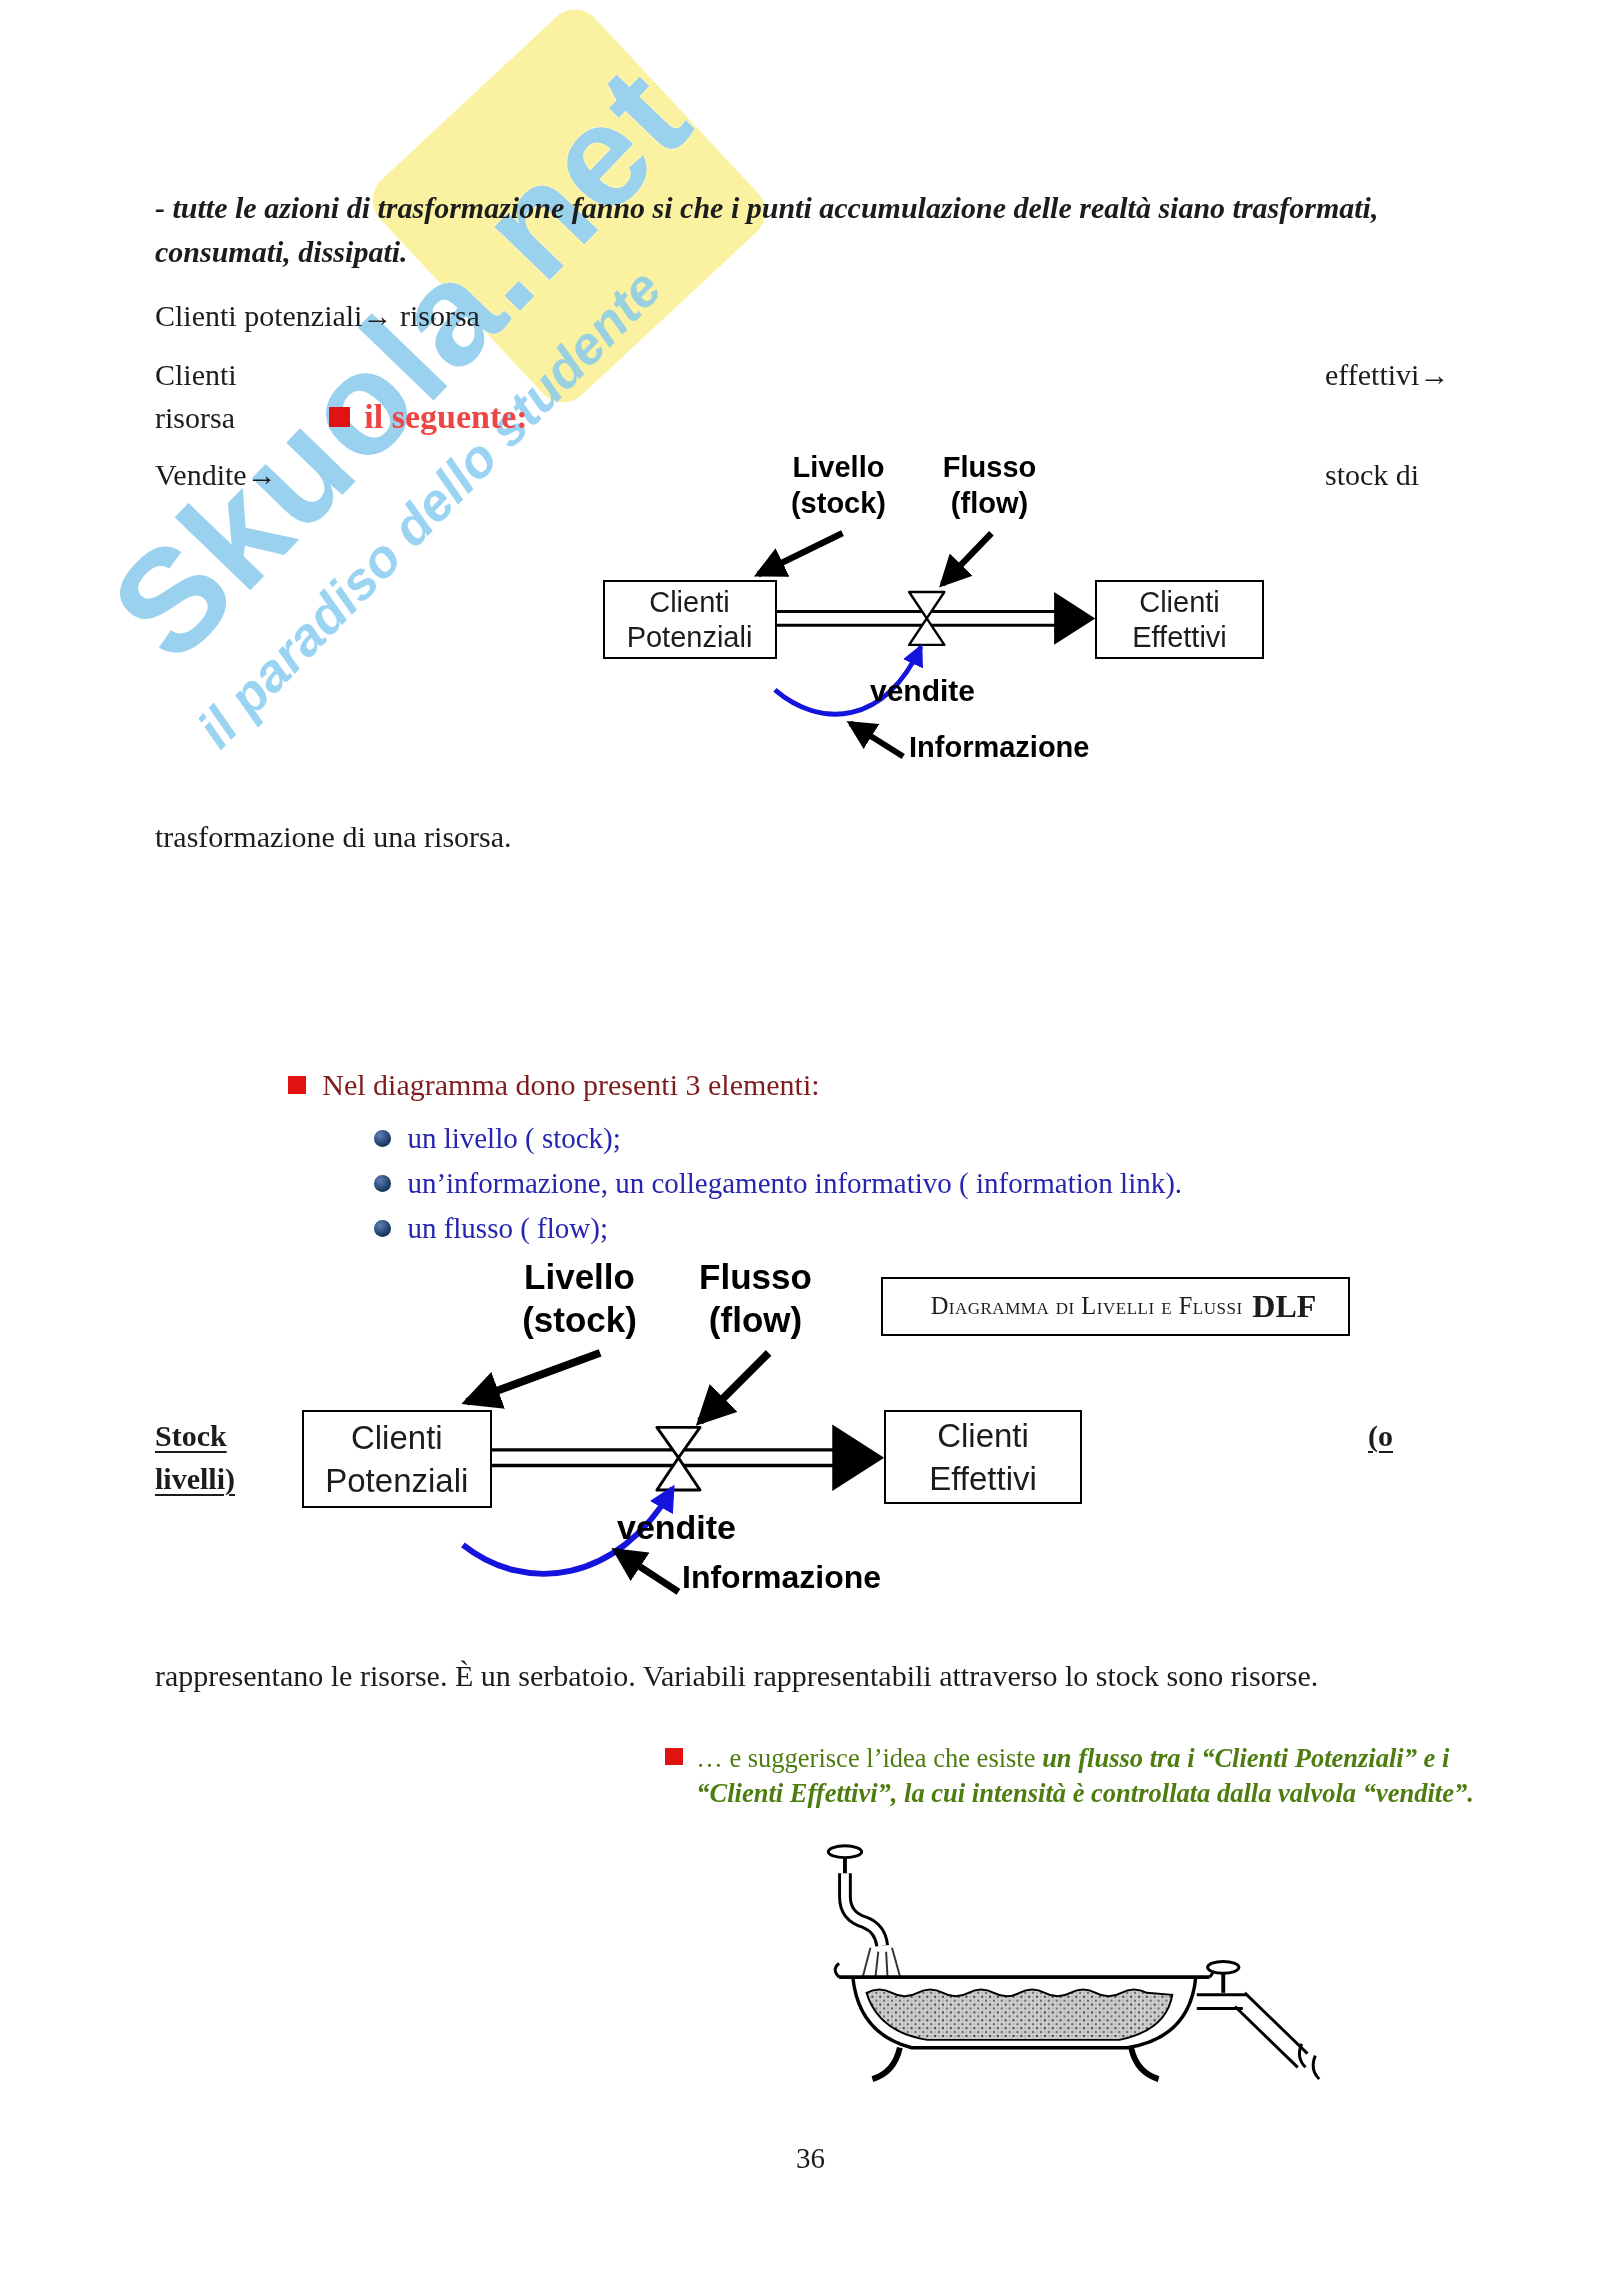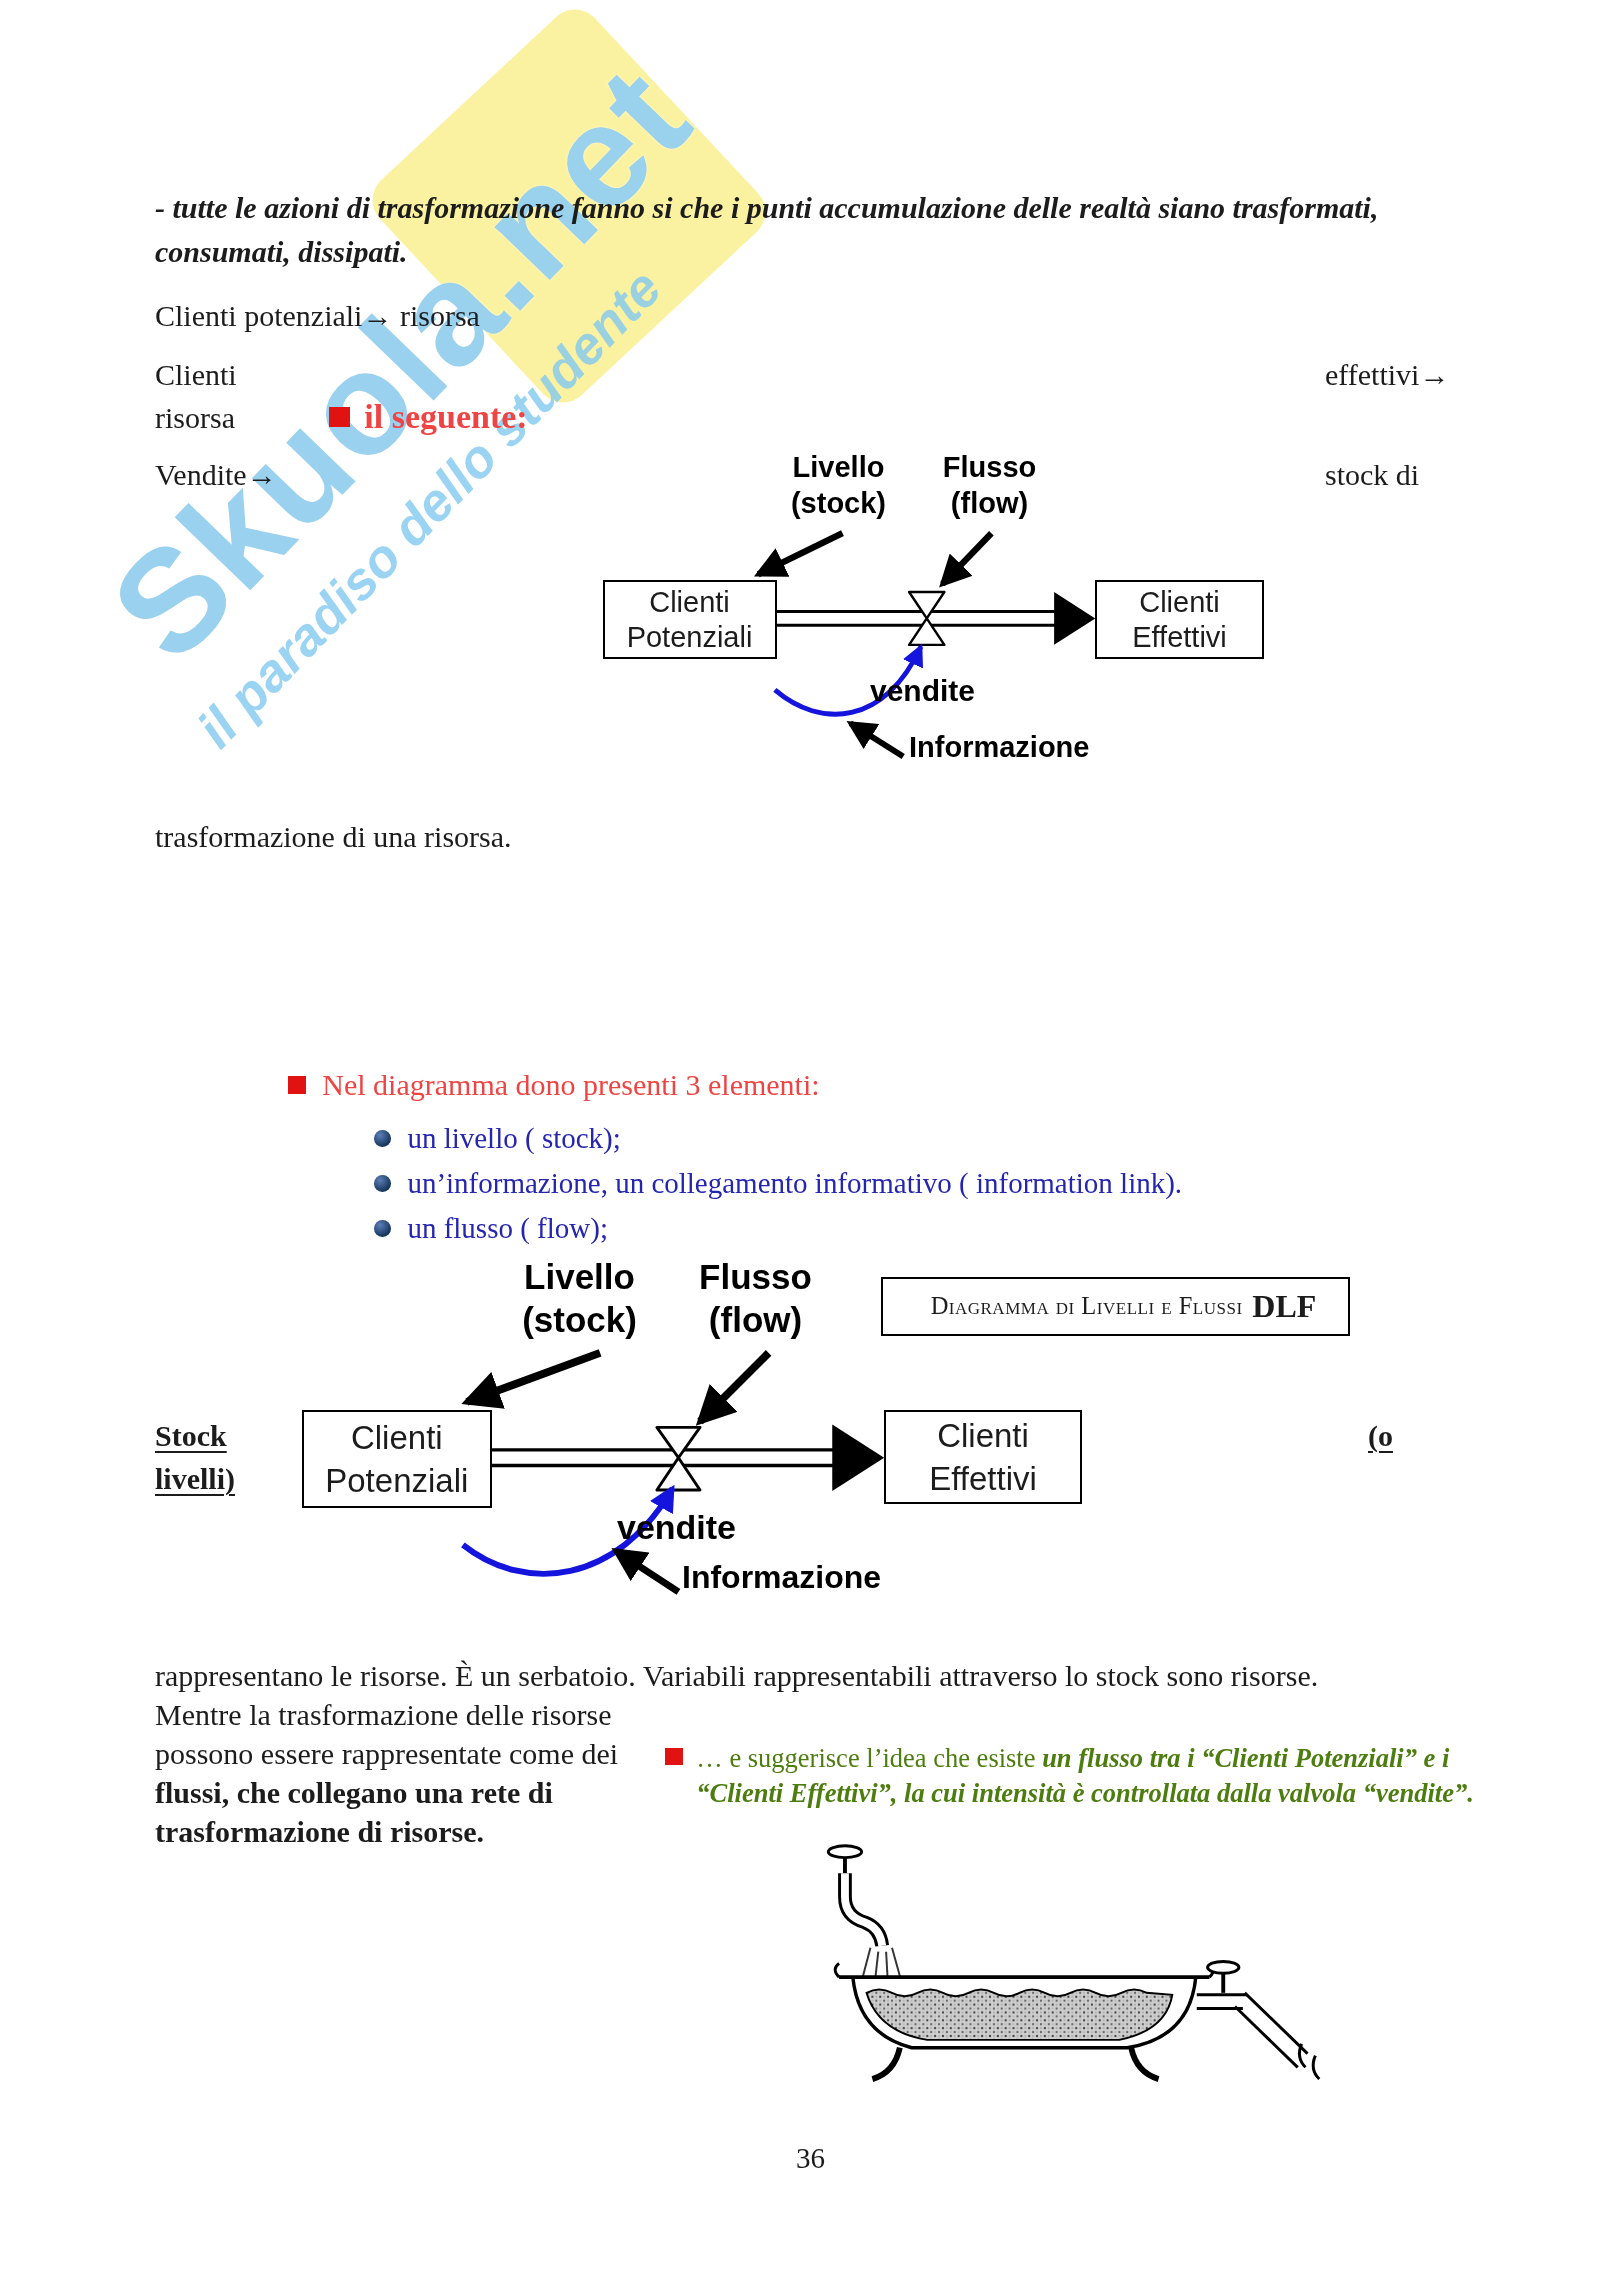"Nel diagramma dono presenti 3" .el-heading { color: #ef4444 -> #7f1d1d }
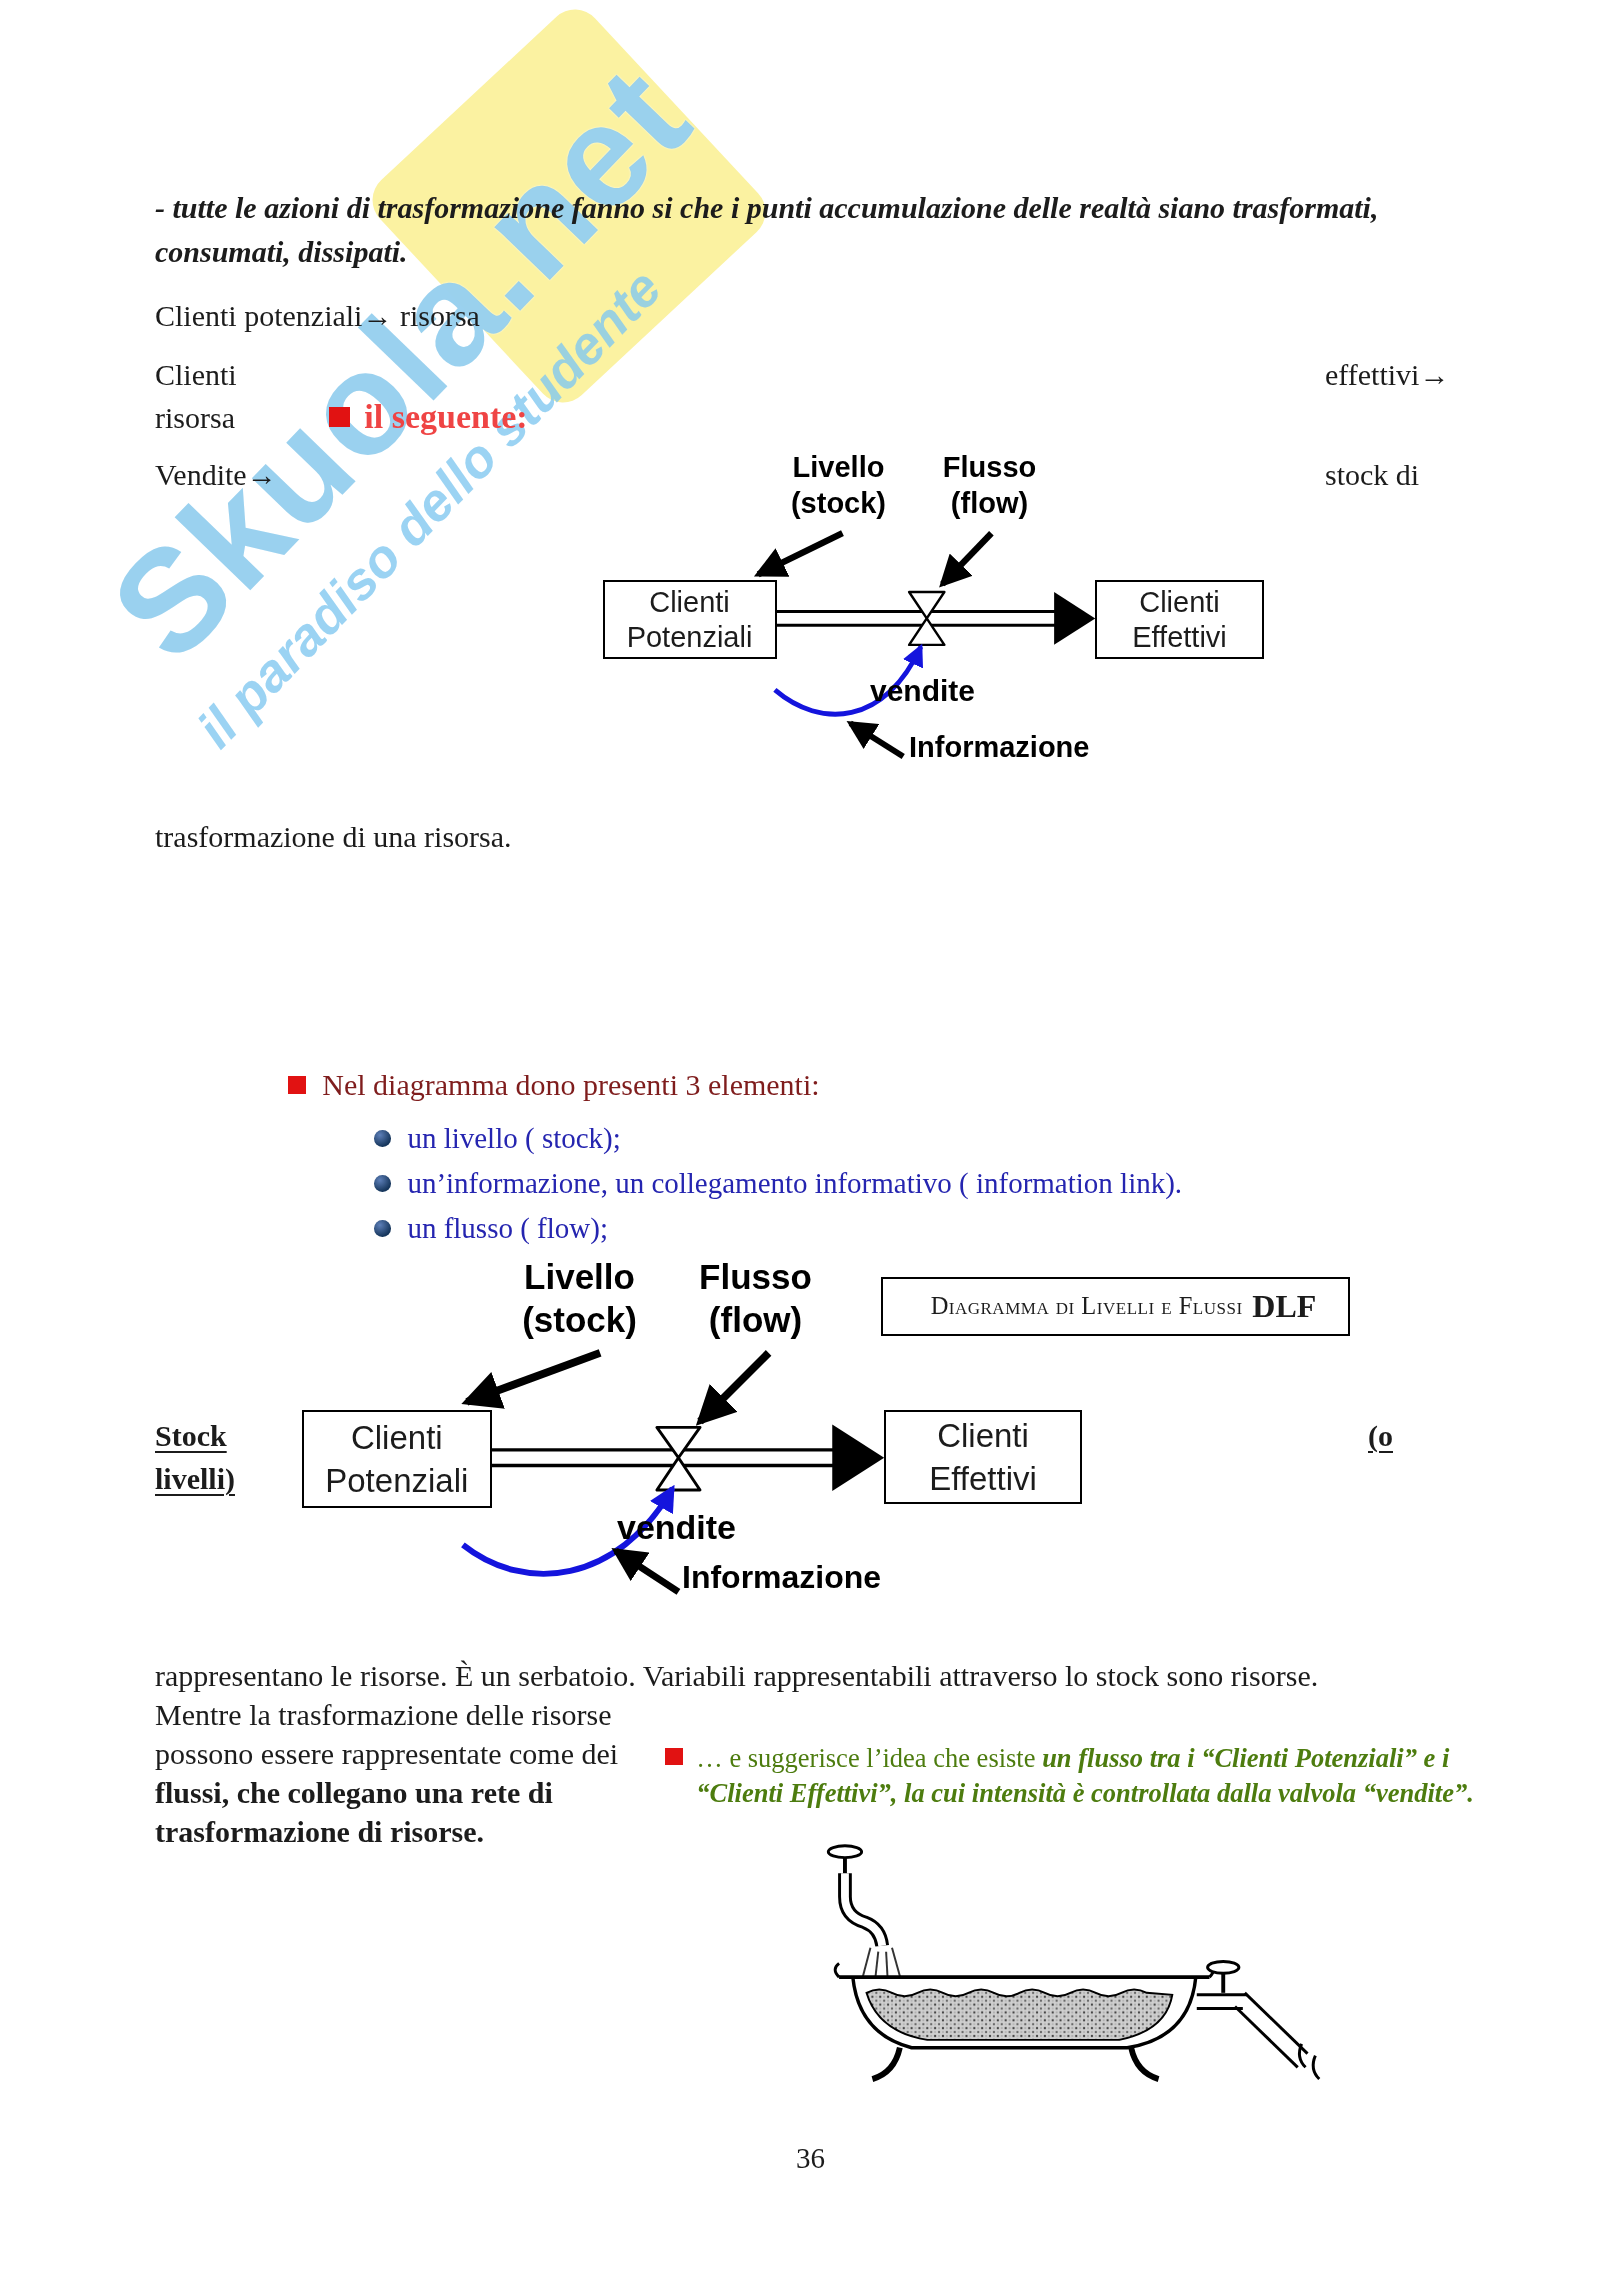"Mentre la trasformazione delle risorse" div.body-col { html: <div> <span>Mentre la trasformazione delle risorse possono essere rappresentate come dei </span><span>flussi, che collegano una rete di trasformazione di risorse.</span> </div> -> none }
